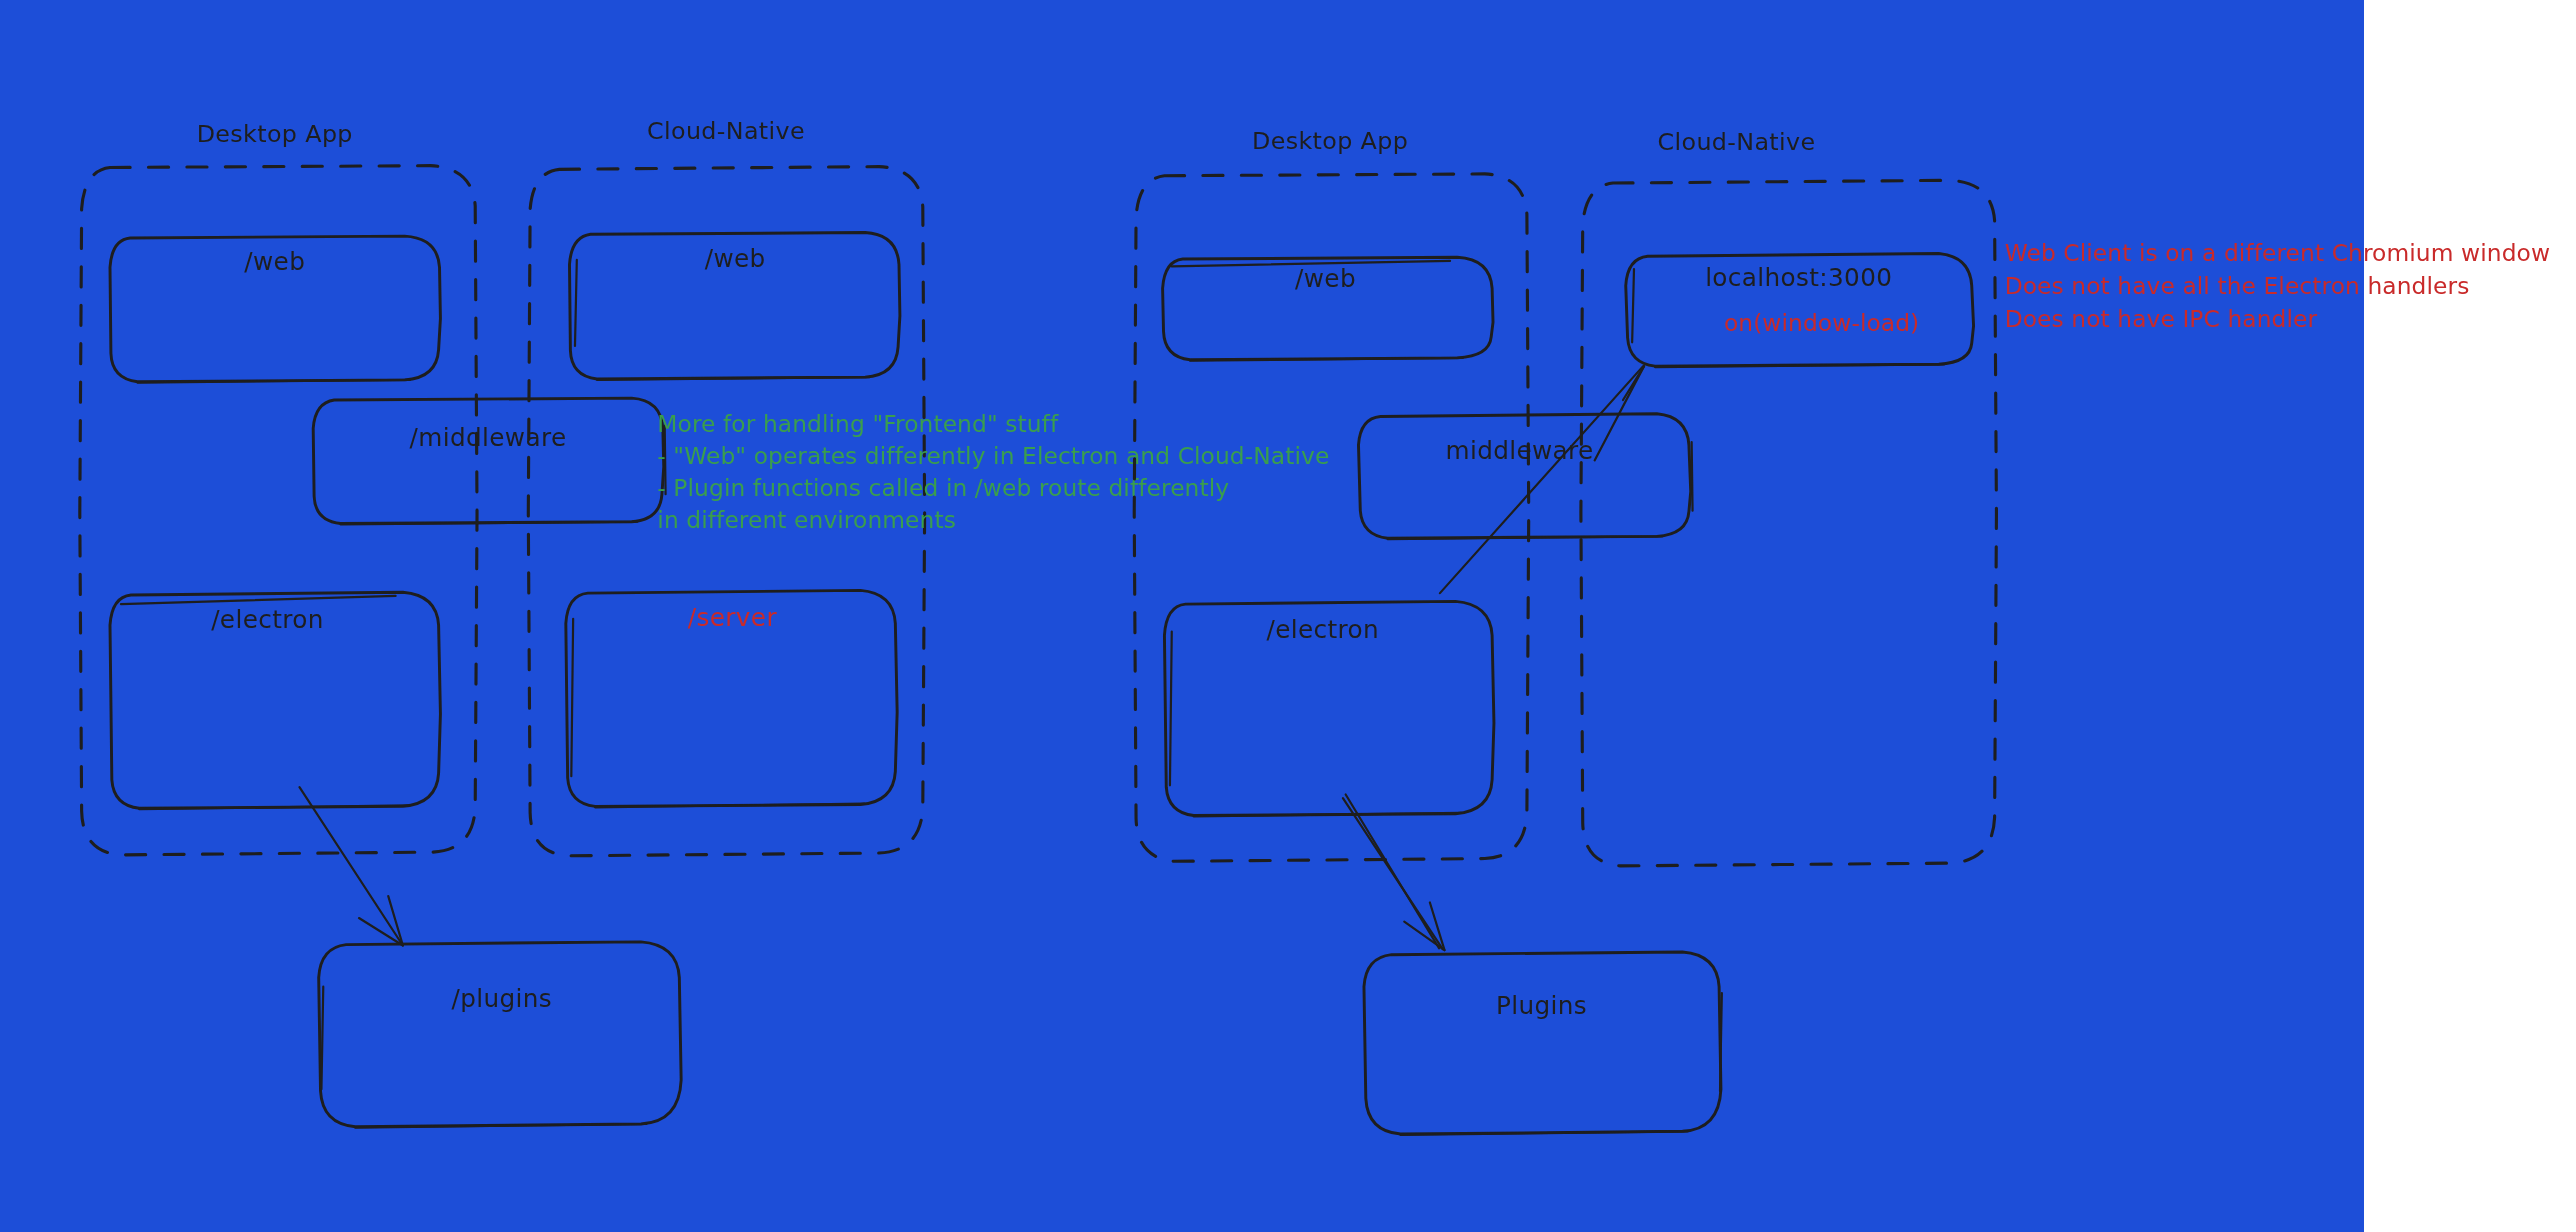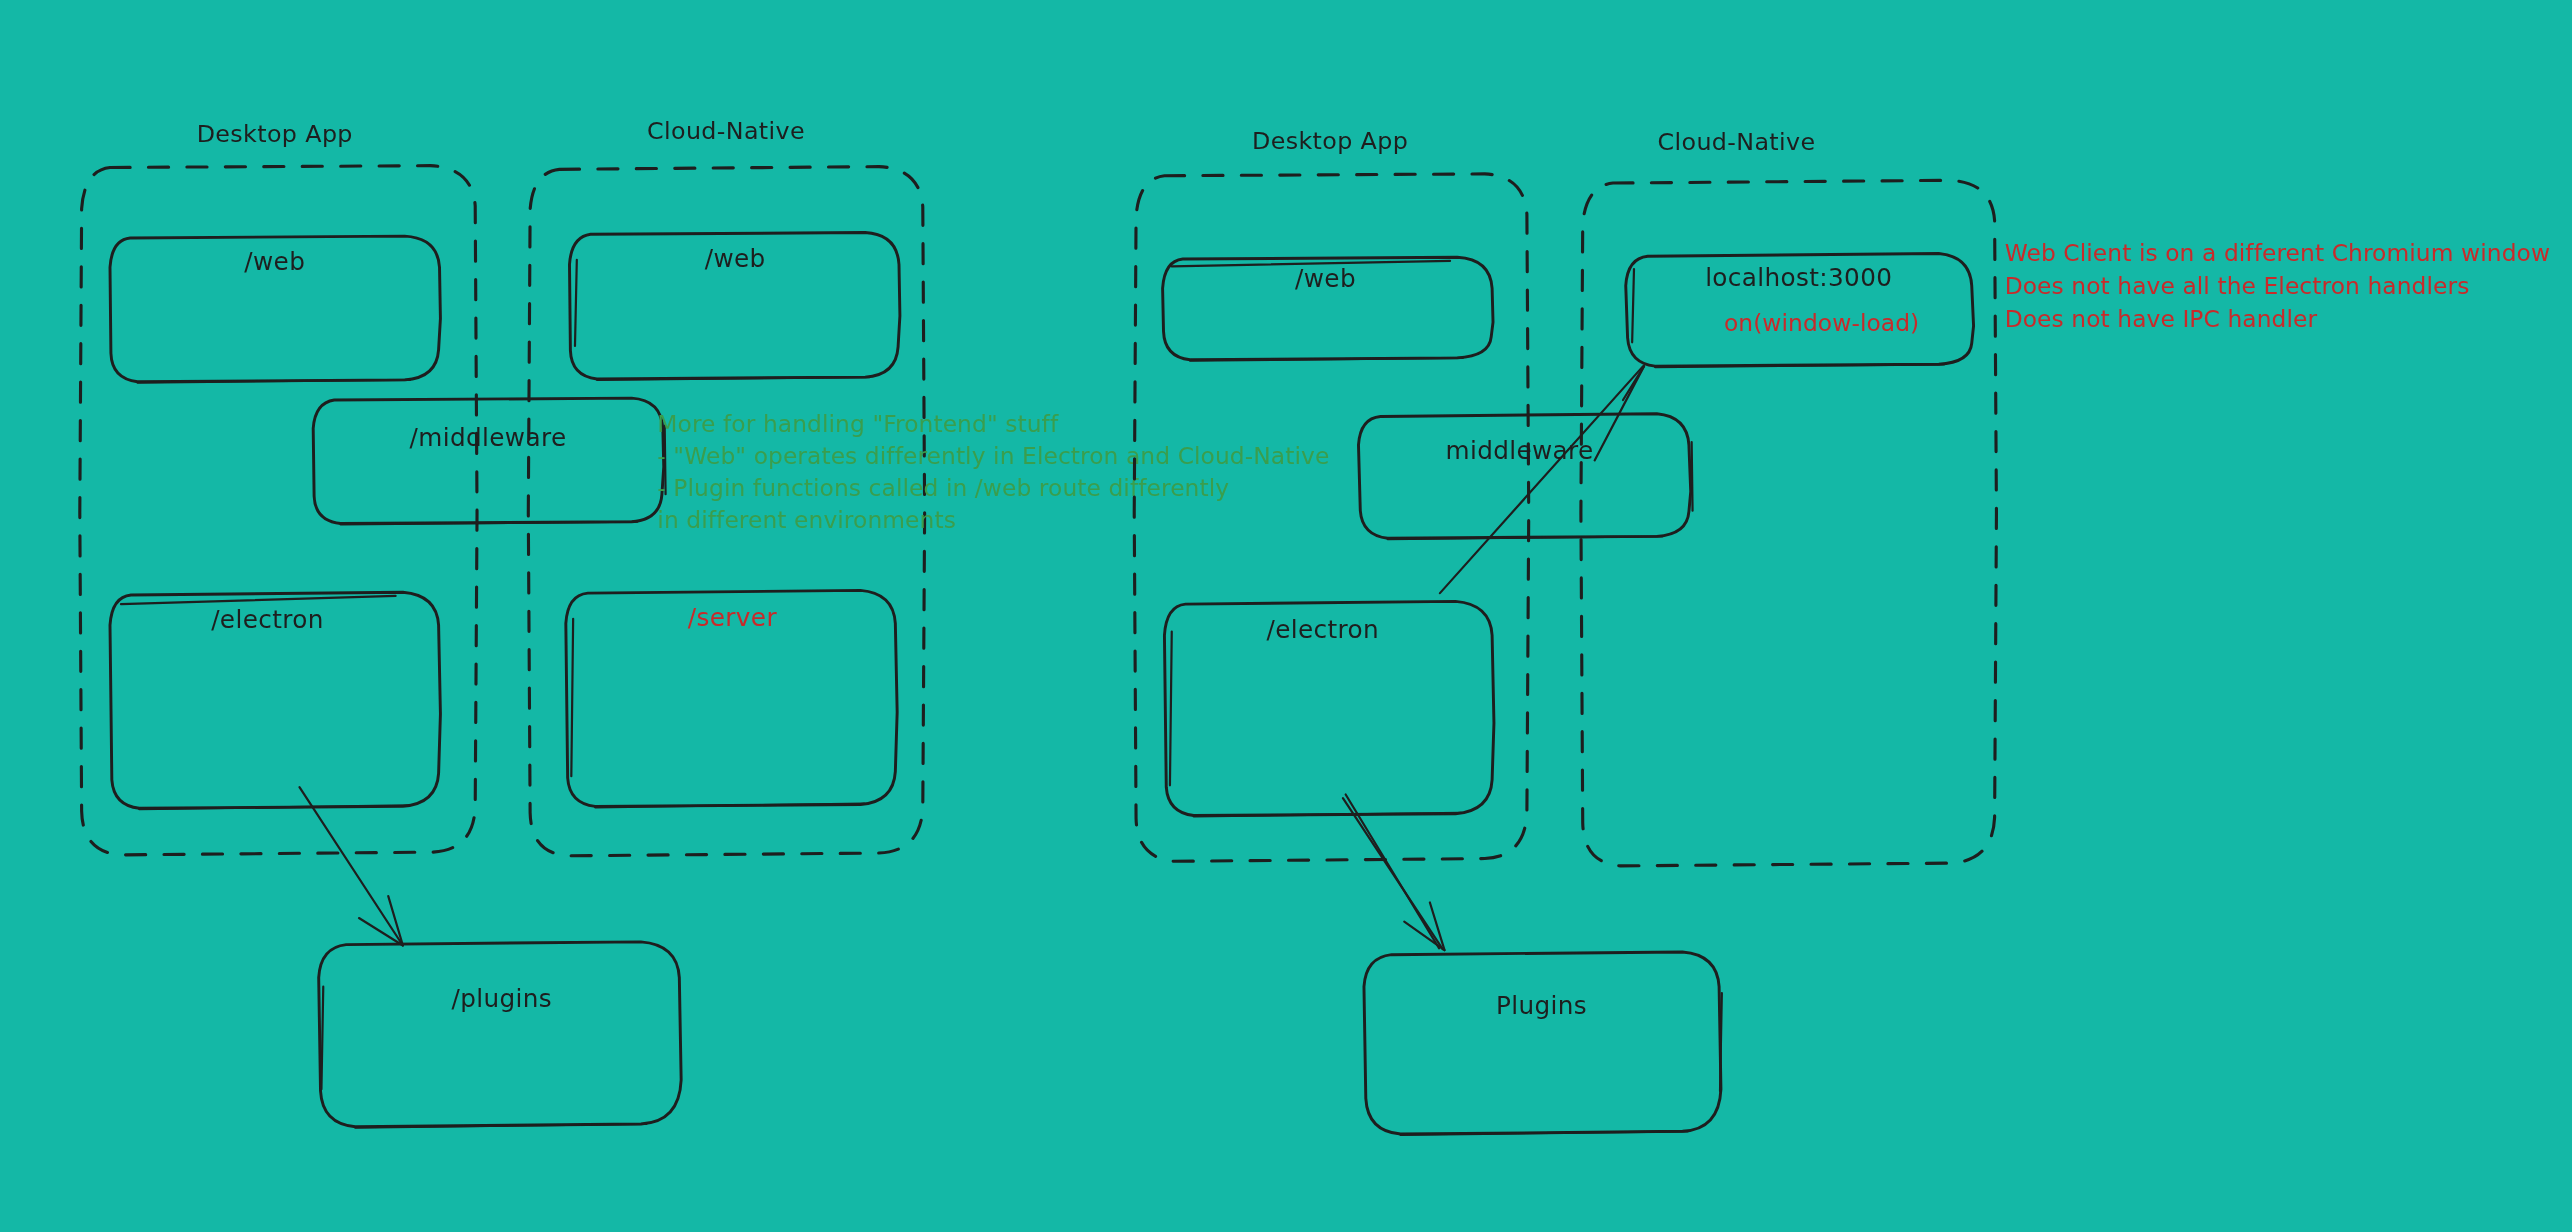"Desktop App" #canvas { background: #14b8a6 -> #1d4ed8; width: 2572px -> 2364px }
